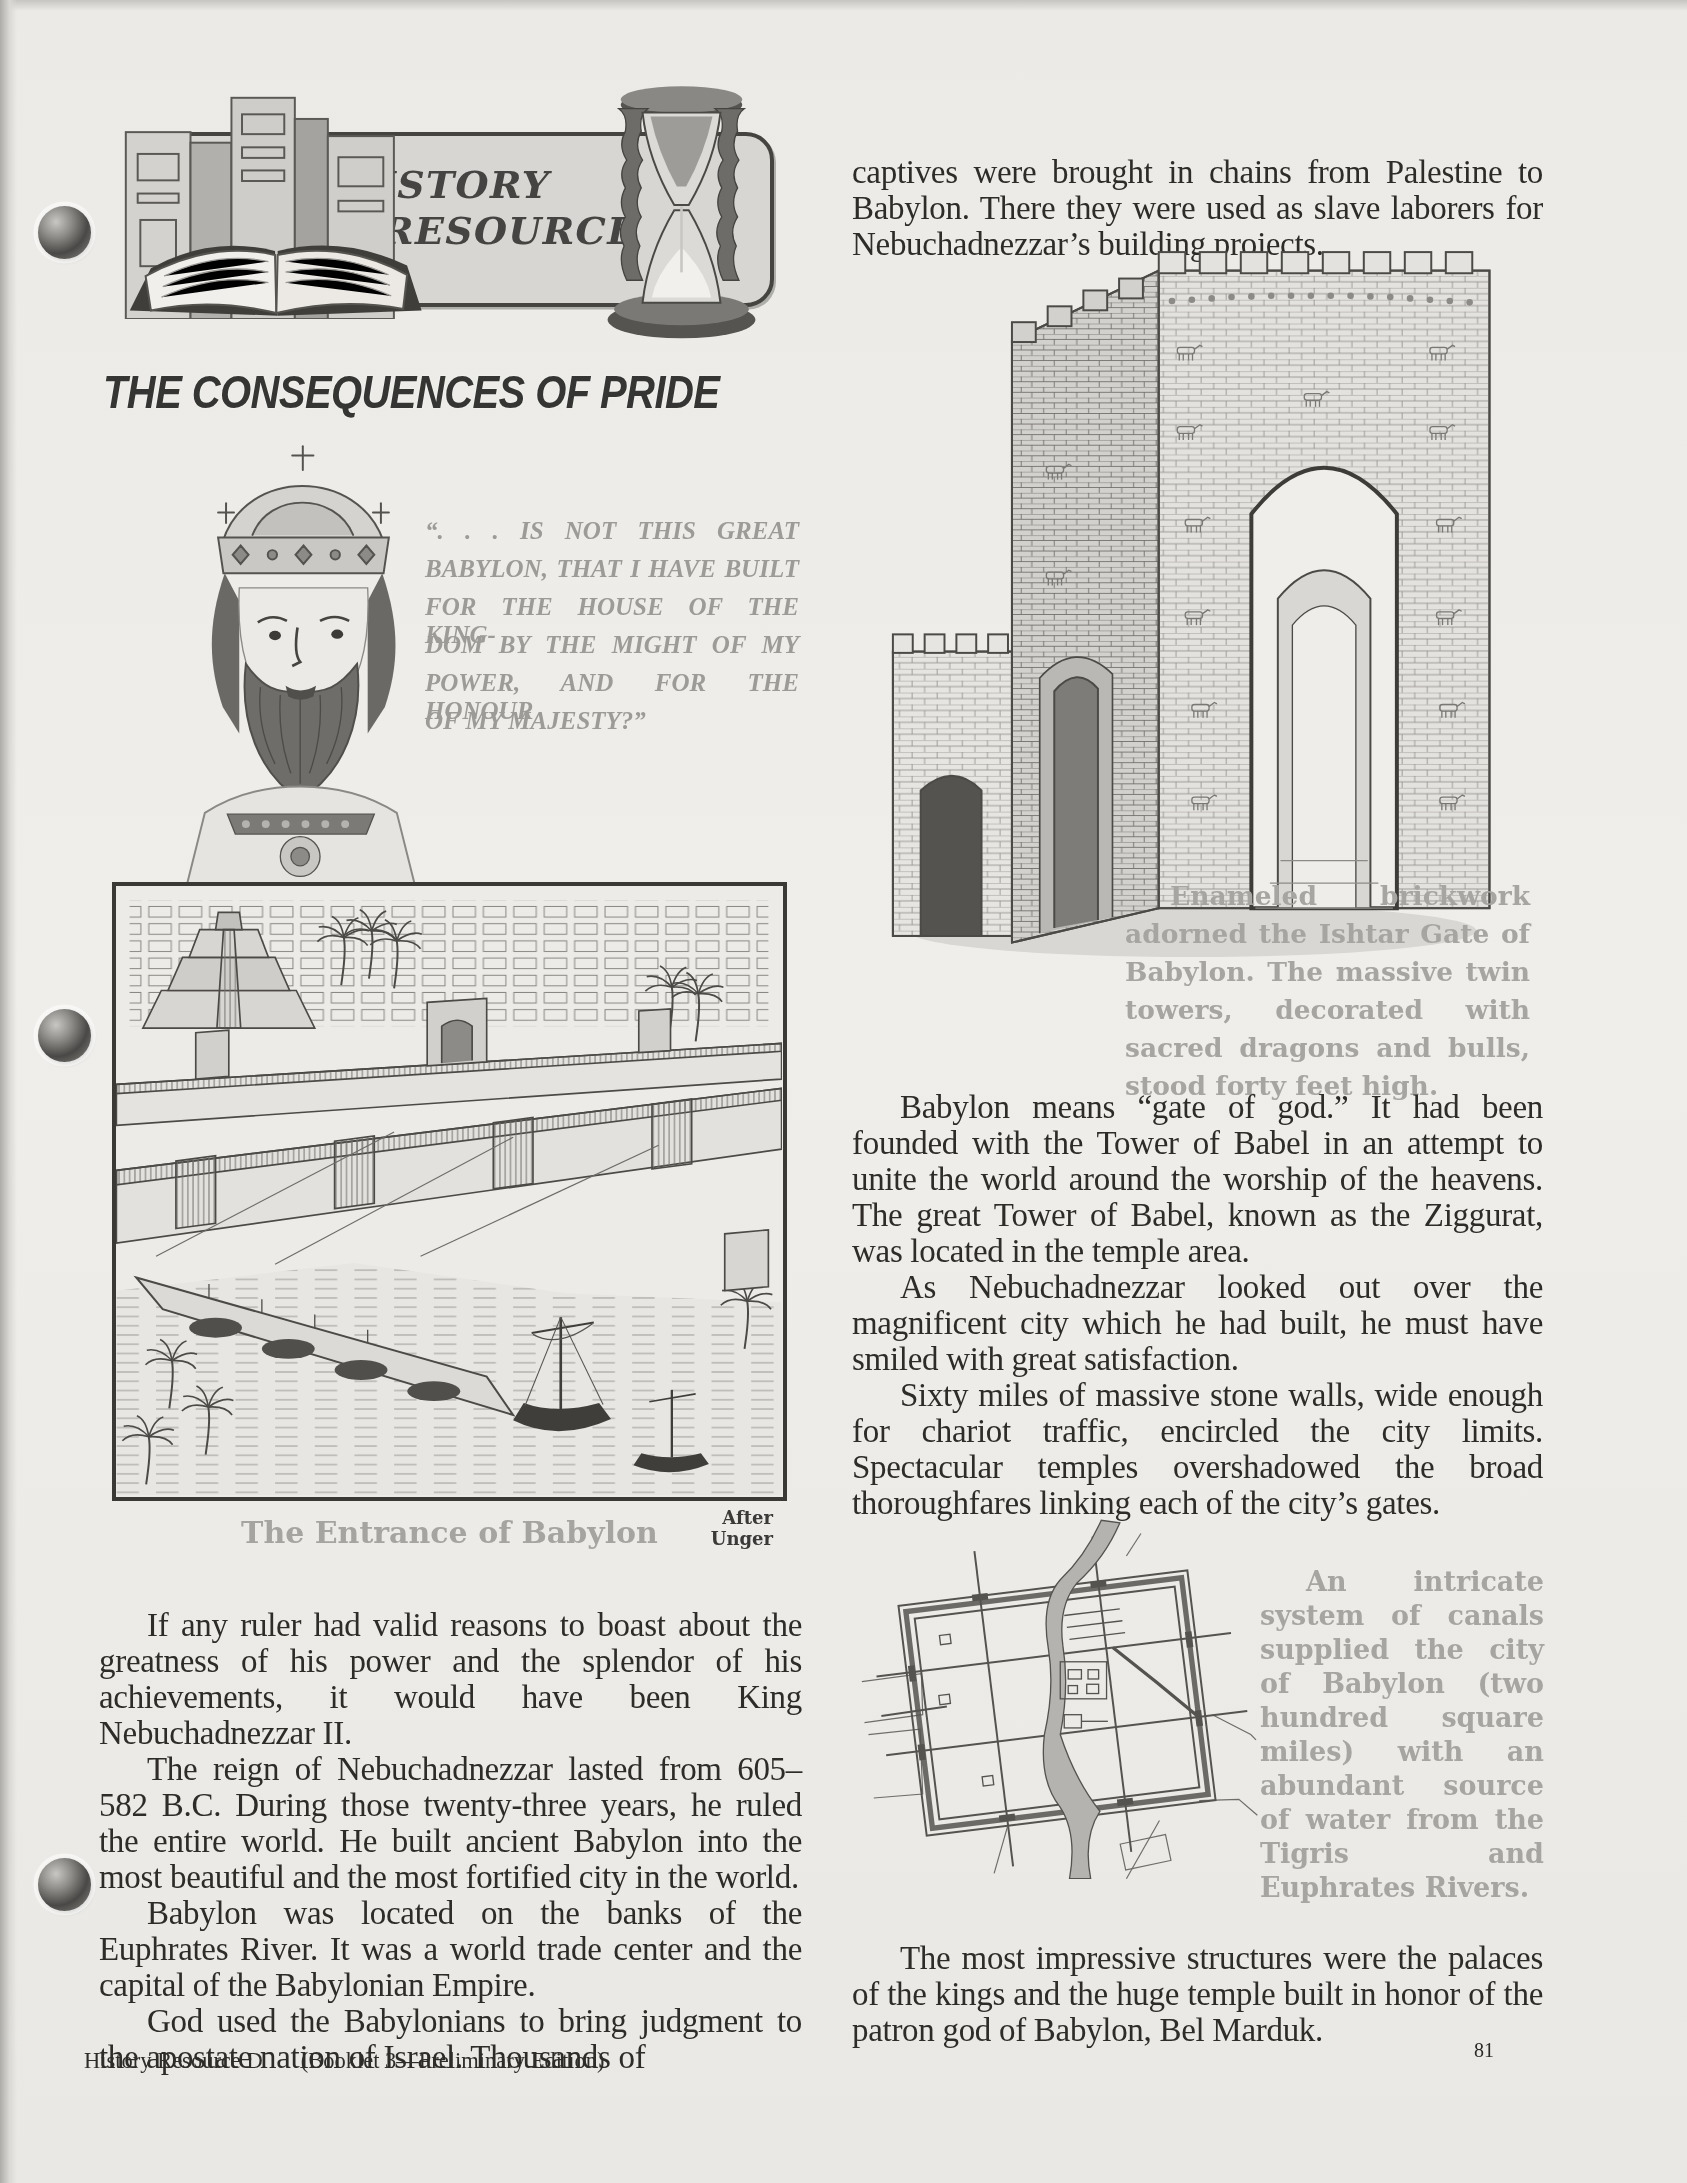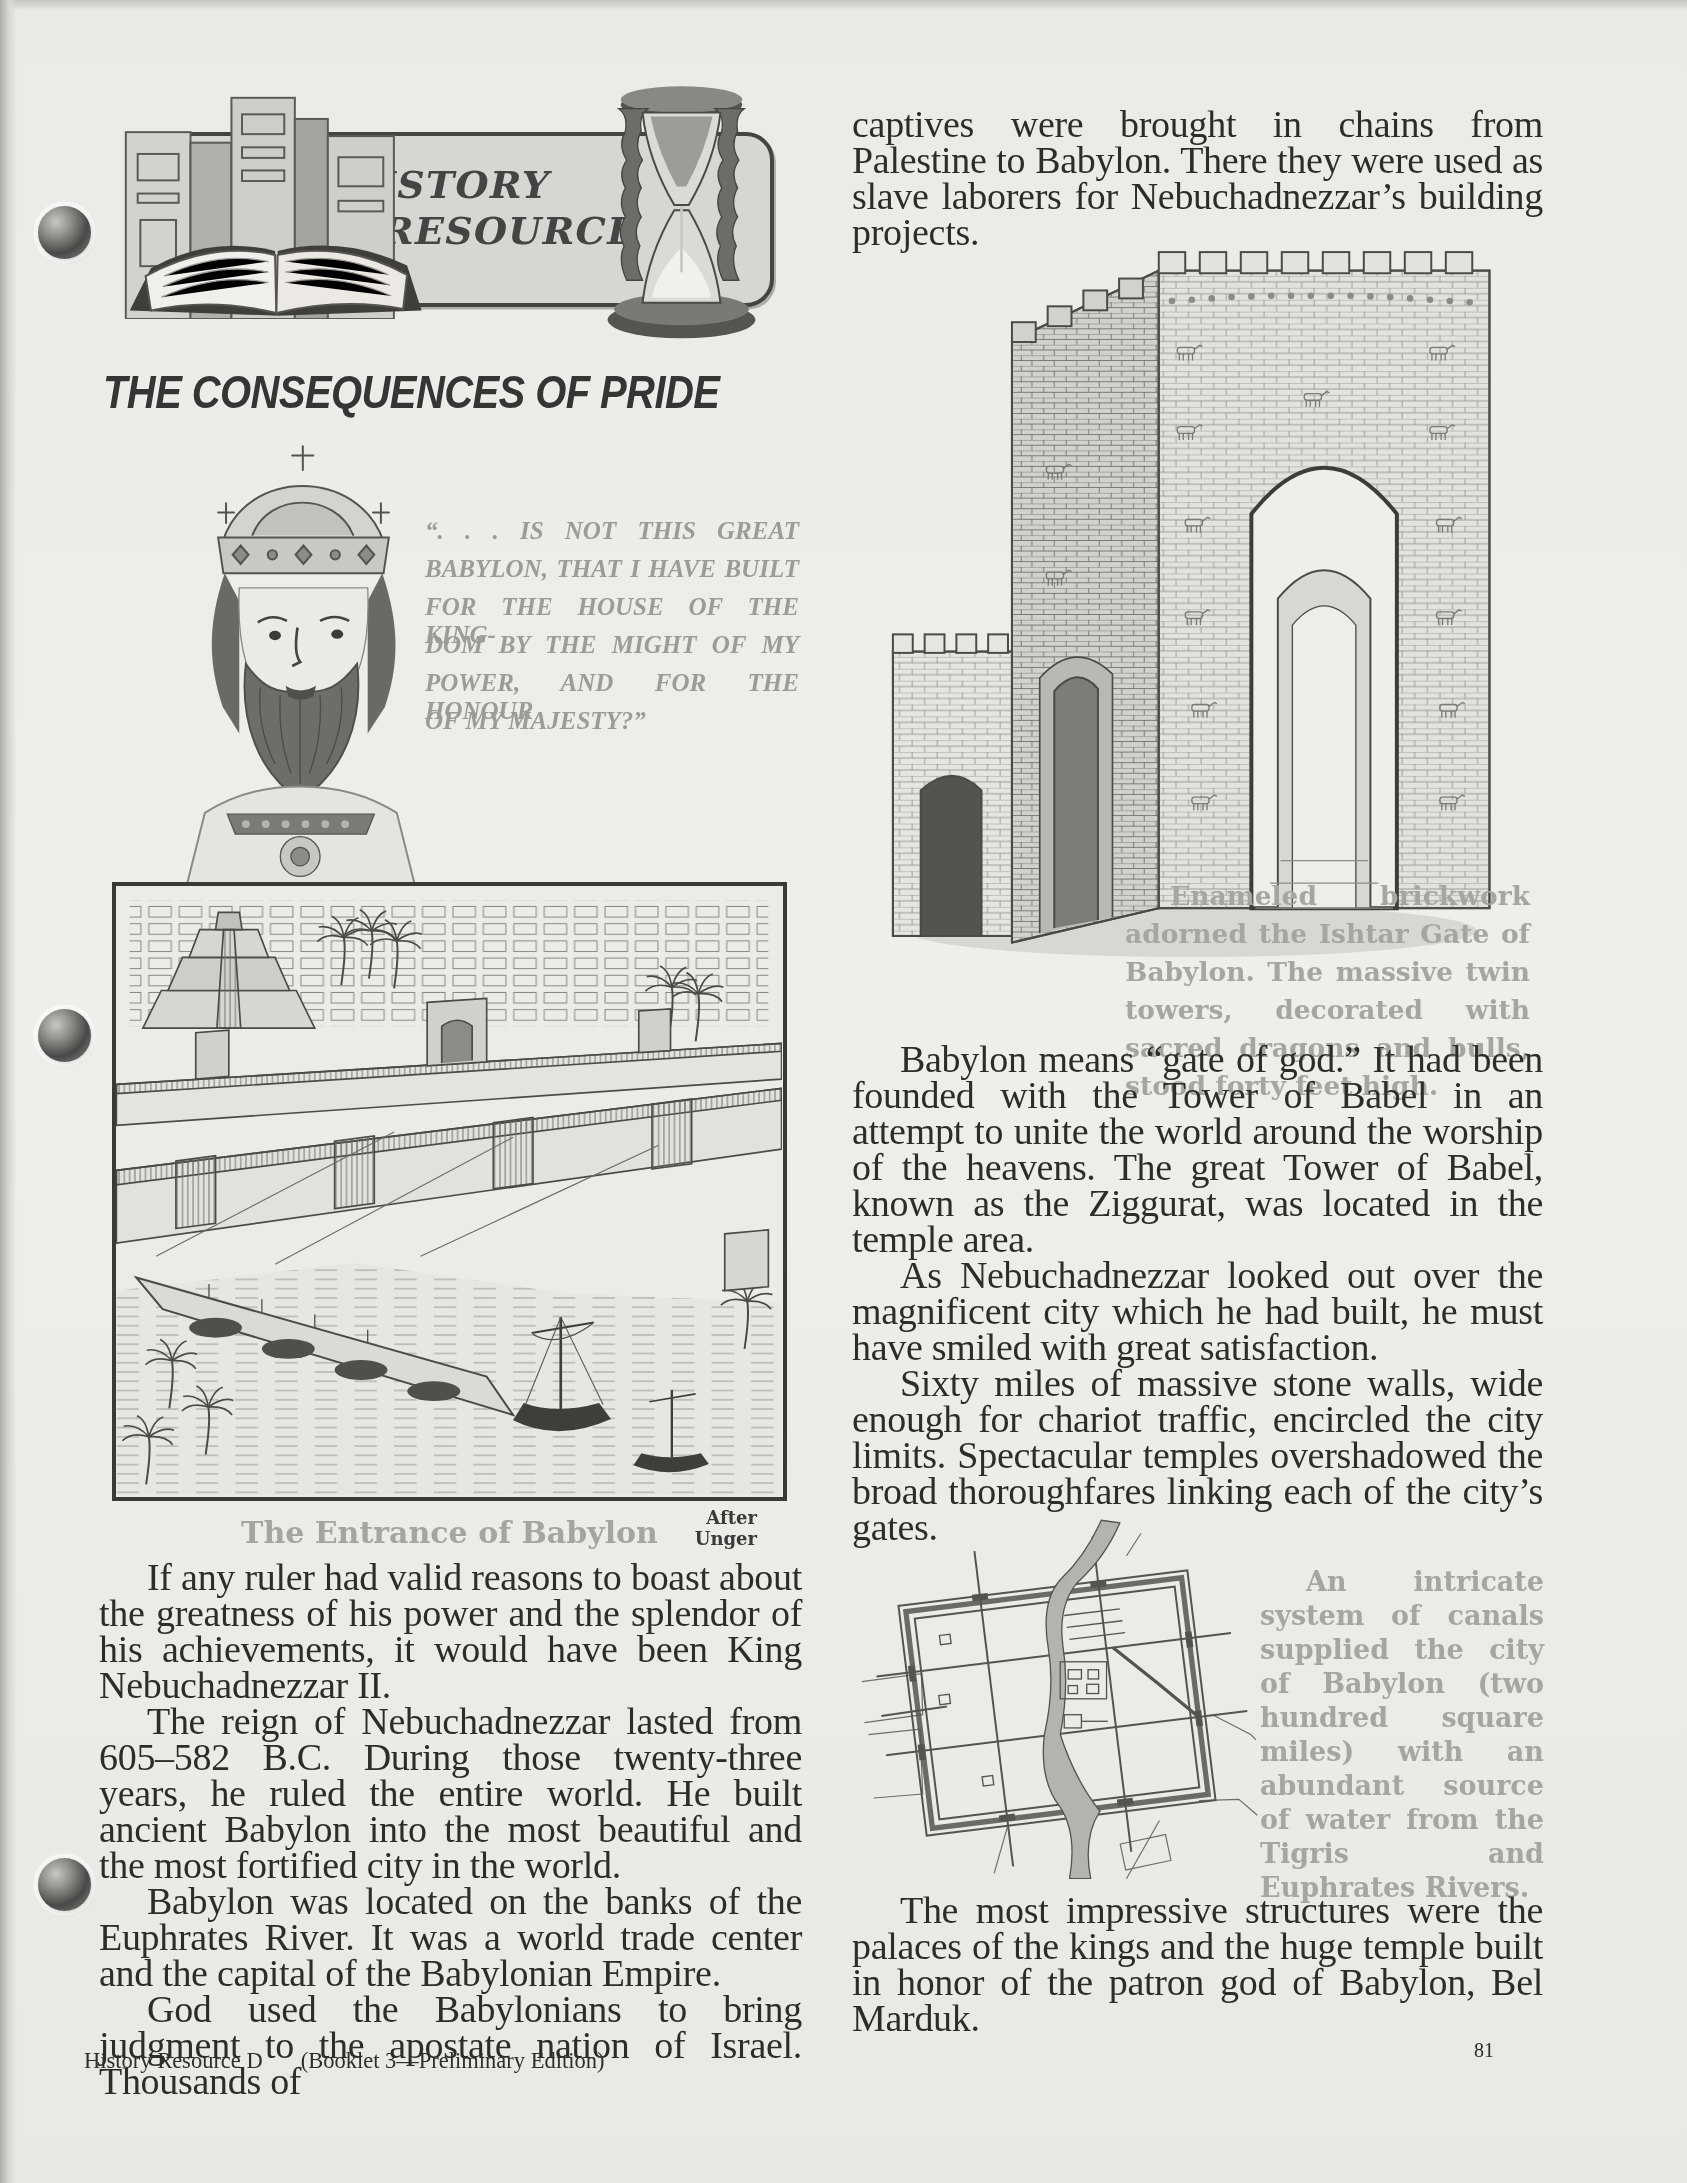"captives were brought in chains" .bodycol { font-size: 38px -> 33px; margin-top: none -> 48px }
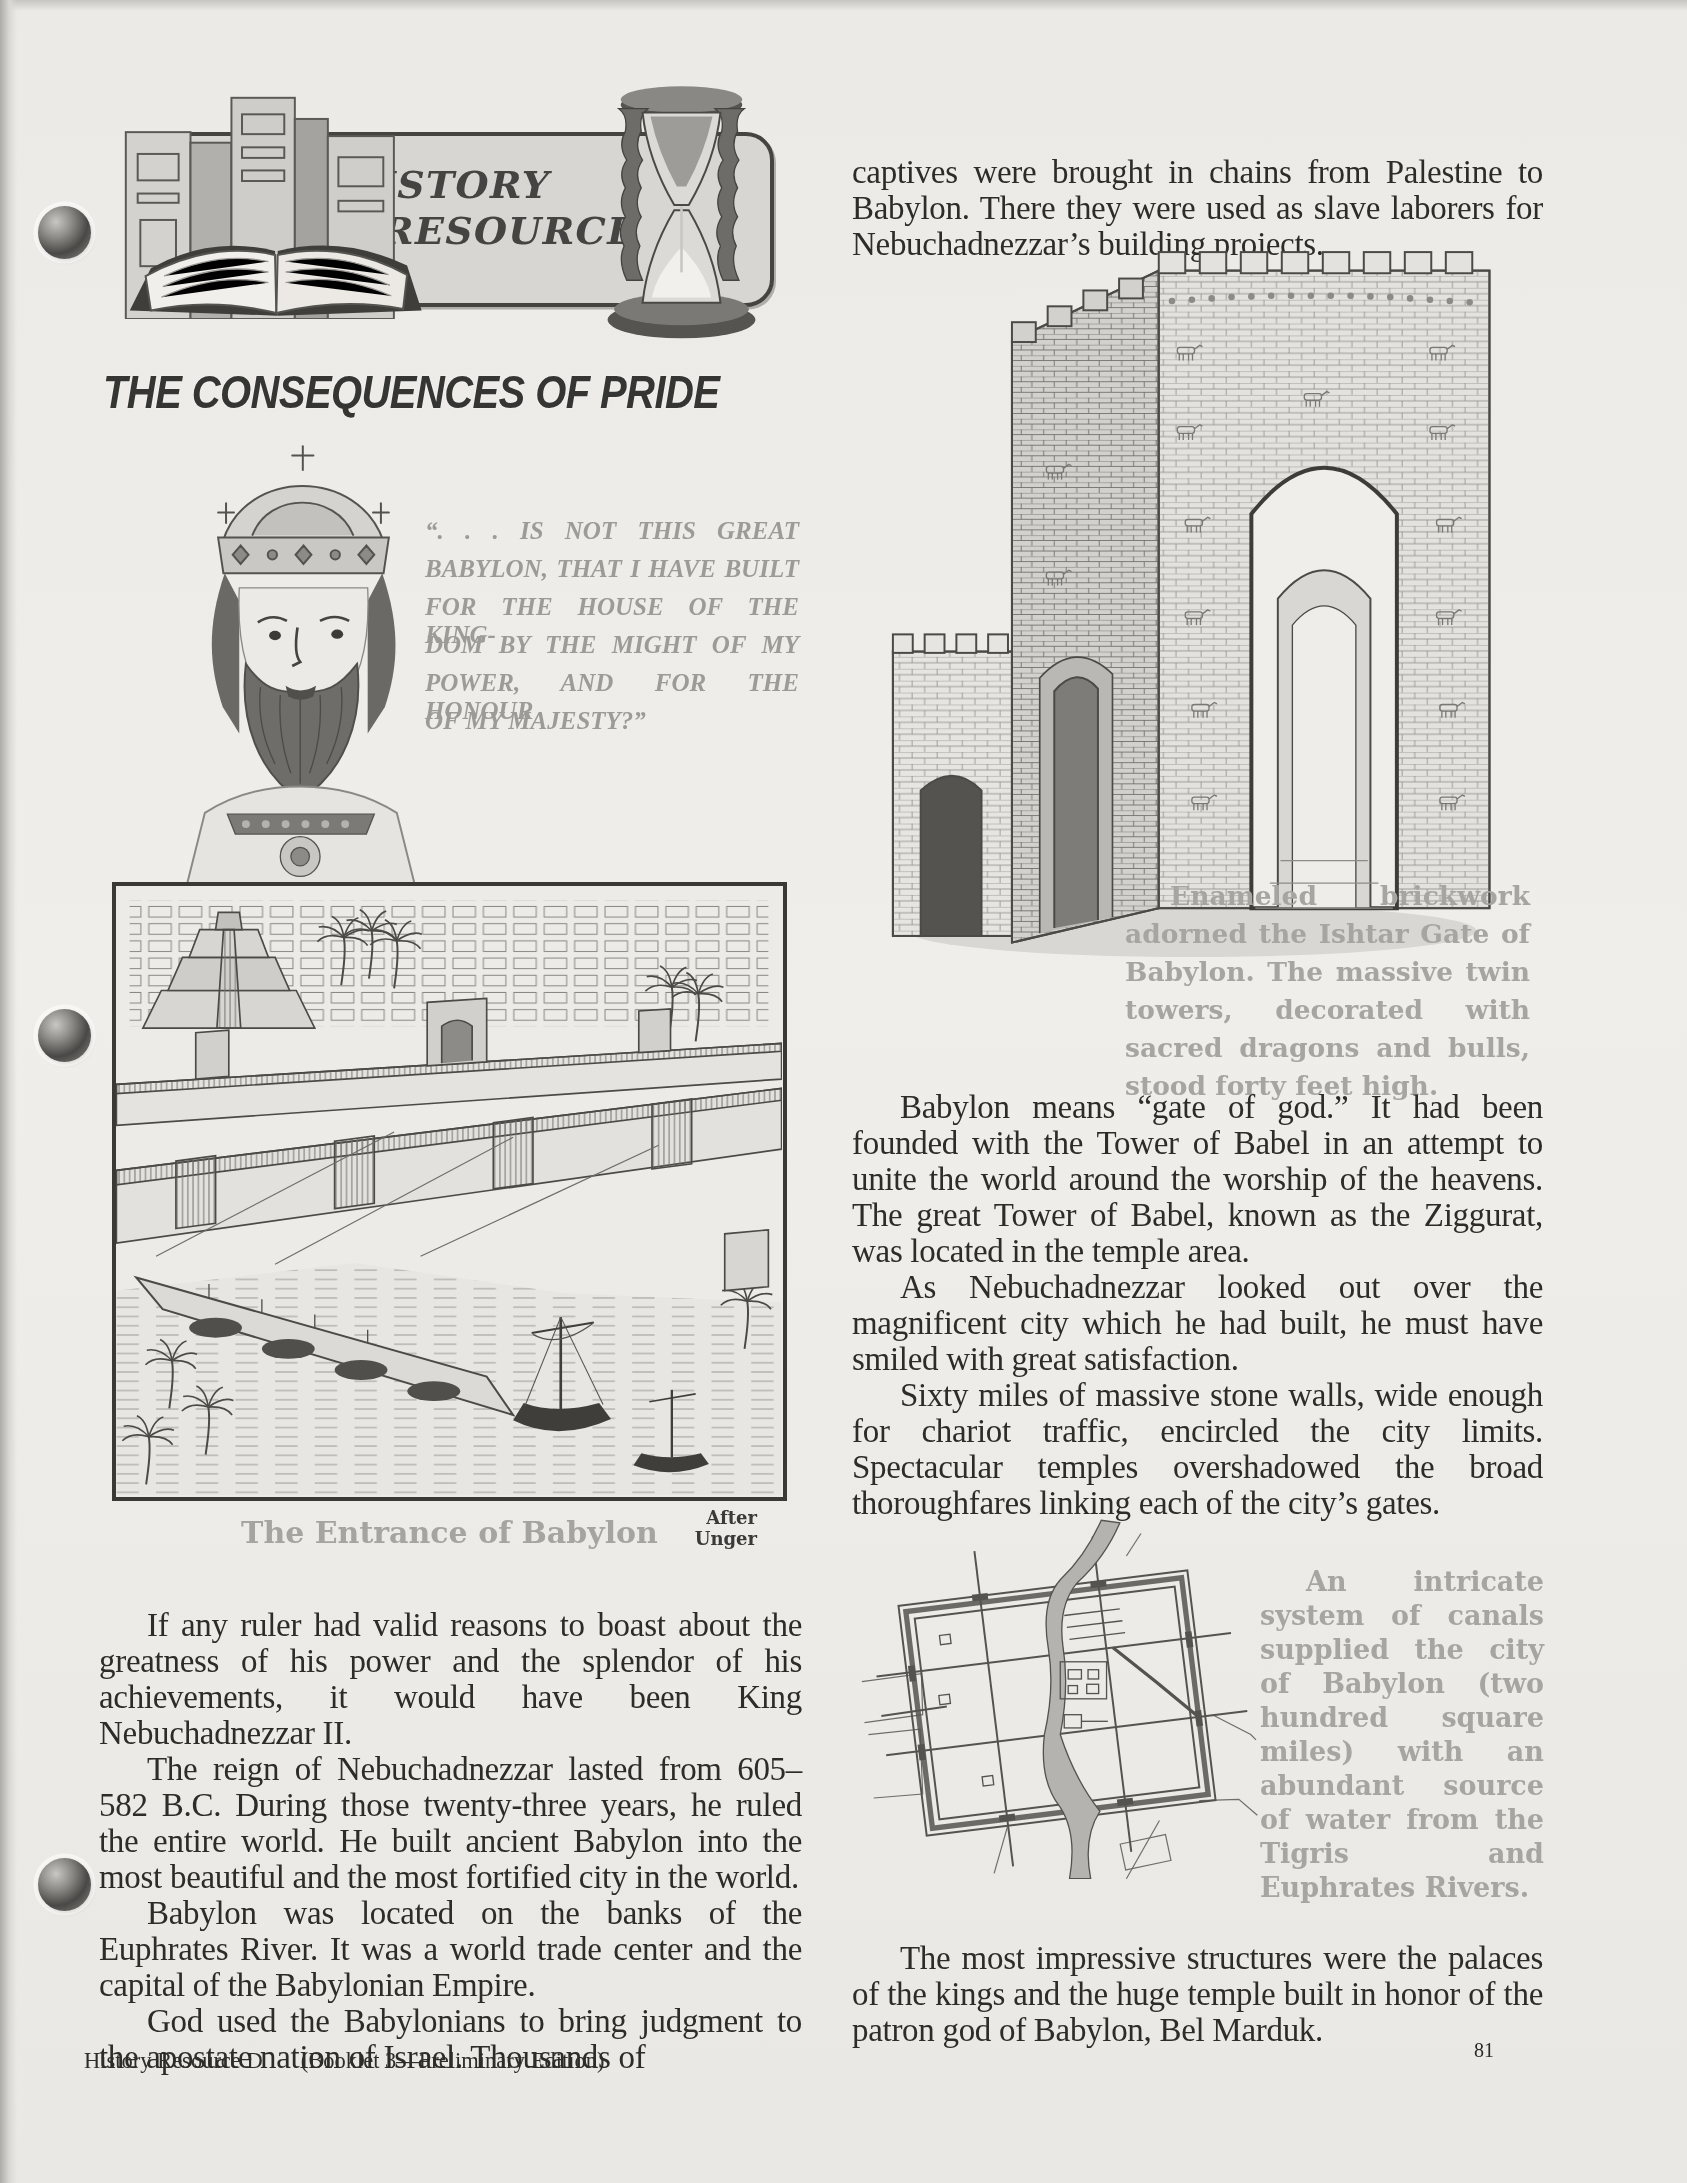"After Unger" .credit { left: 648px -> 664px }
